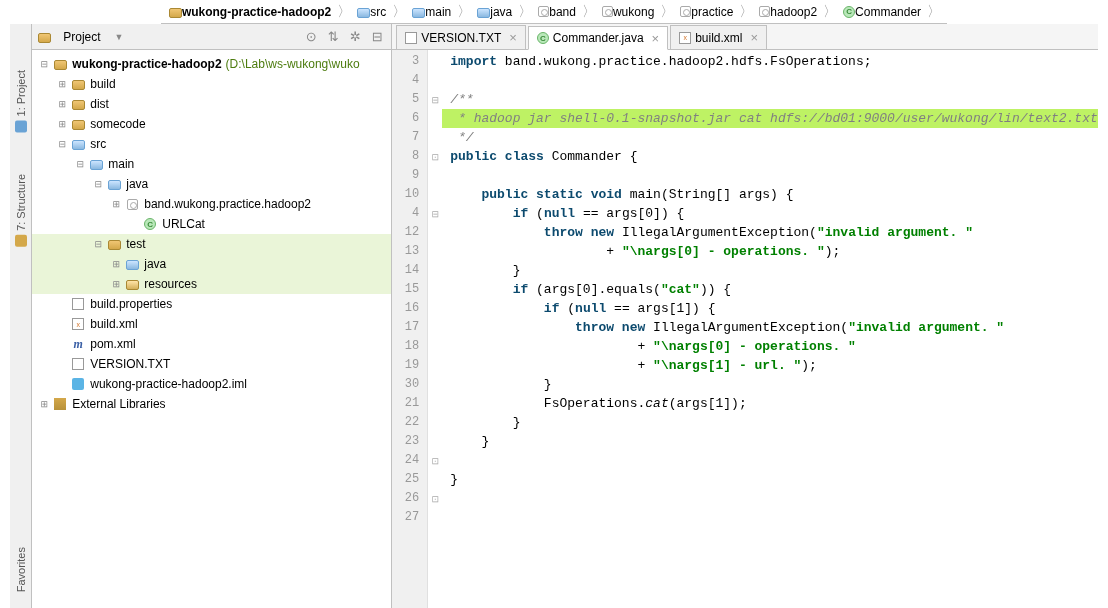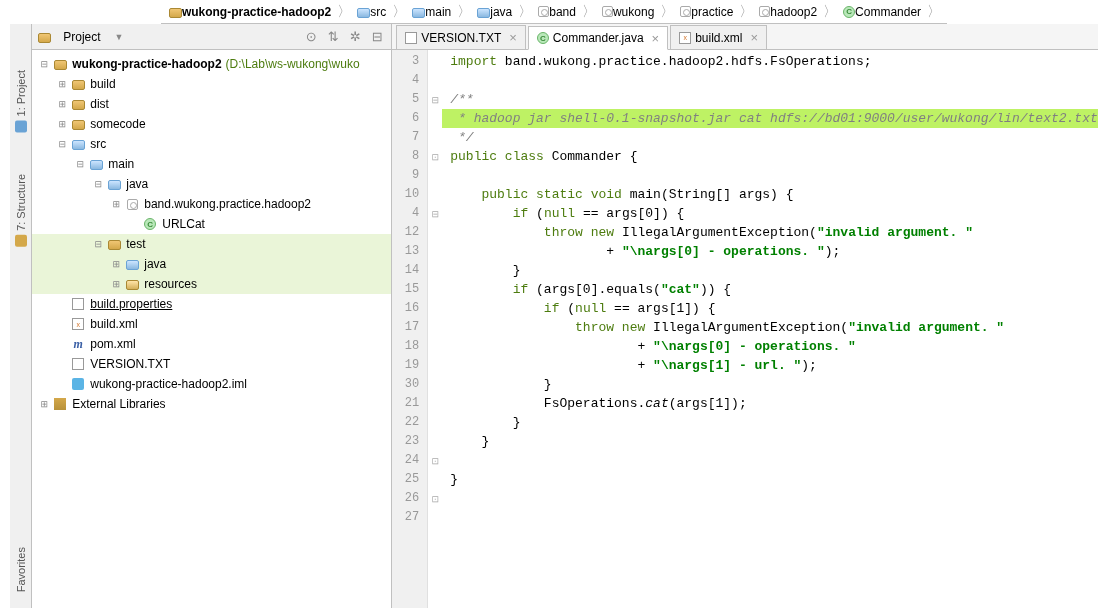"import" .kw { color: #4d7c0f -> #0c4a6e; font-weight: normal -> bold }
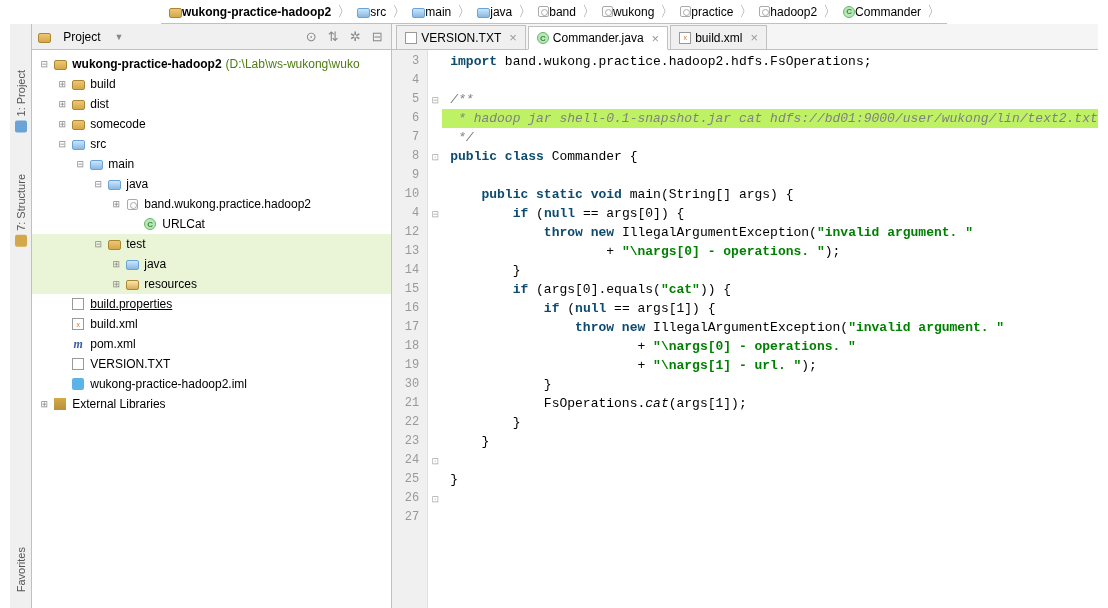"build.properties" div.tree-row { text-decoration: underline -> none }
